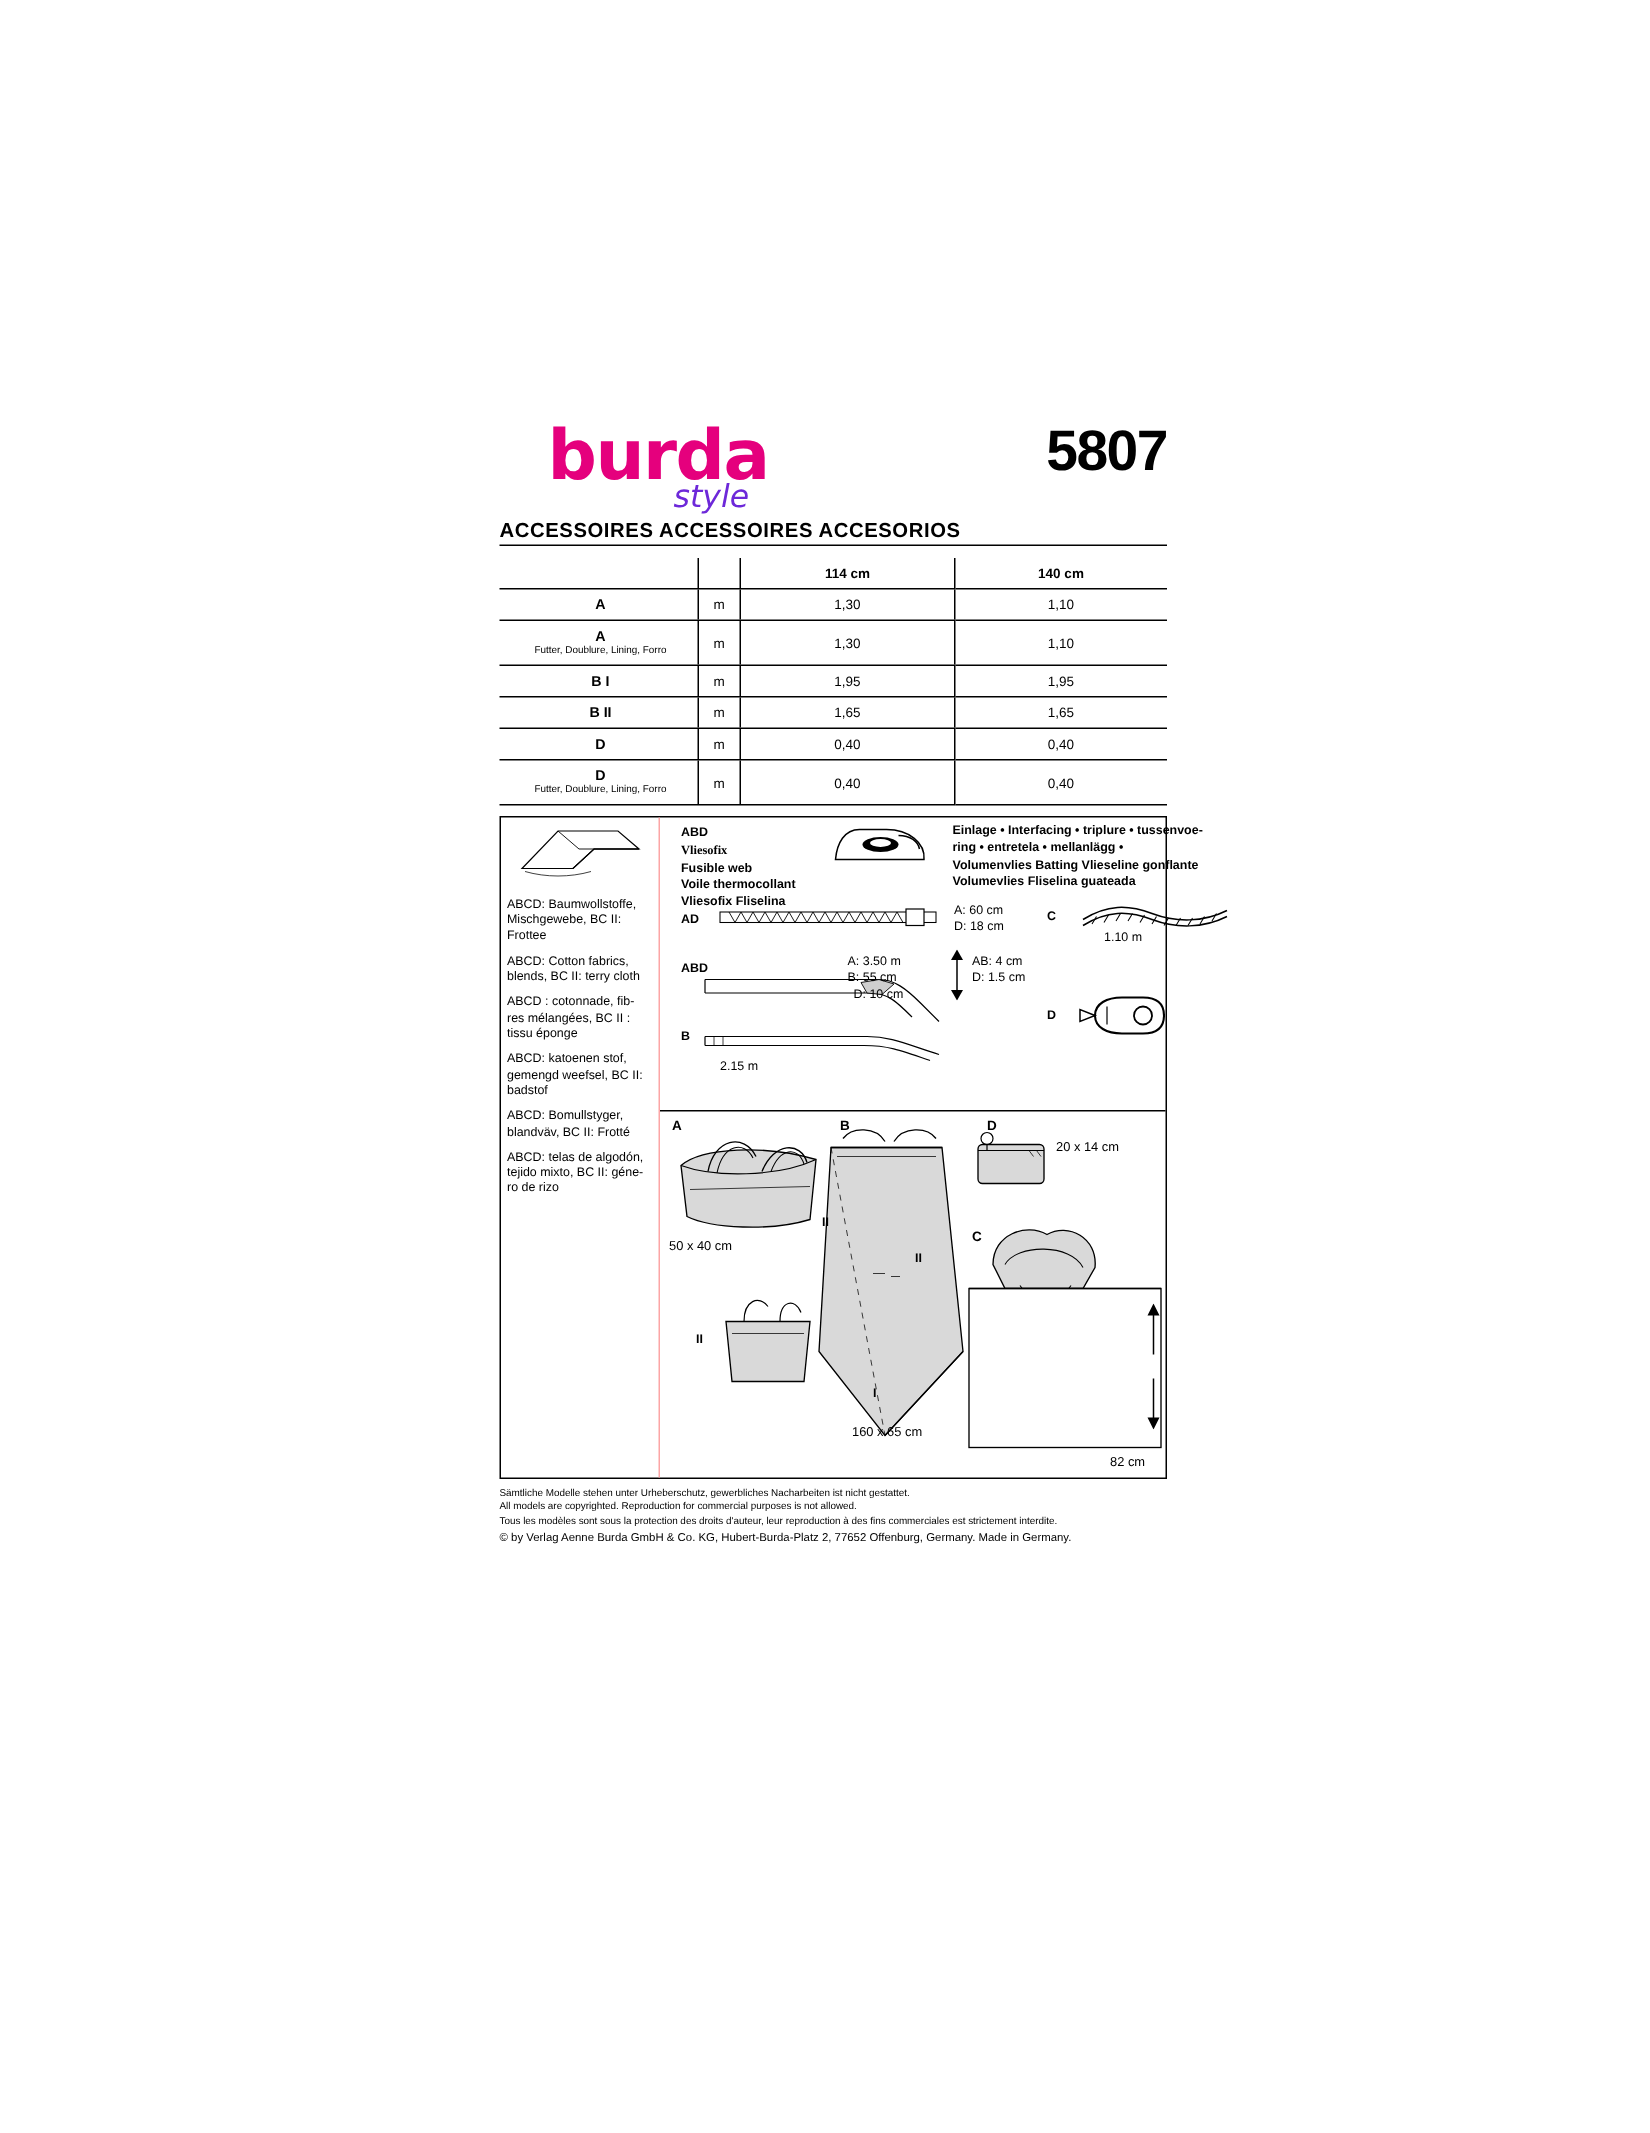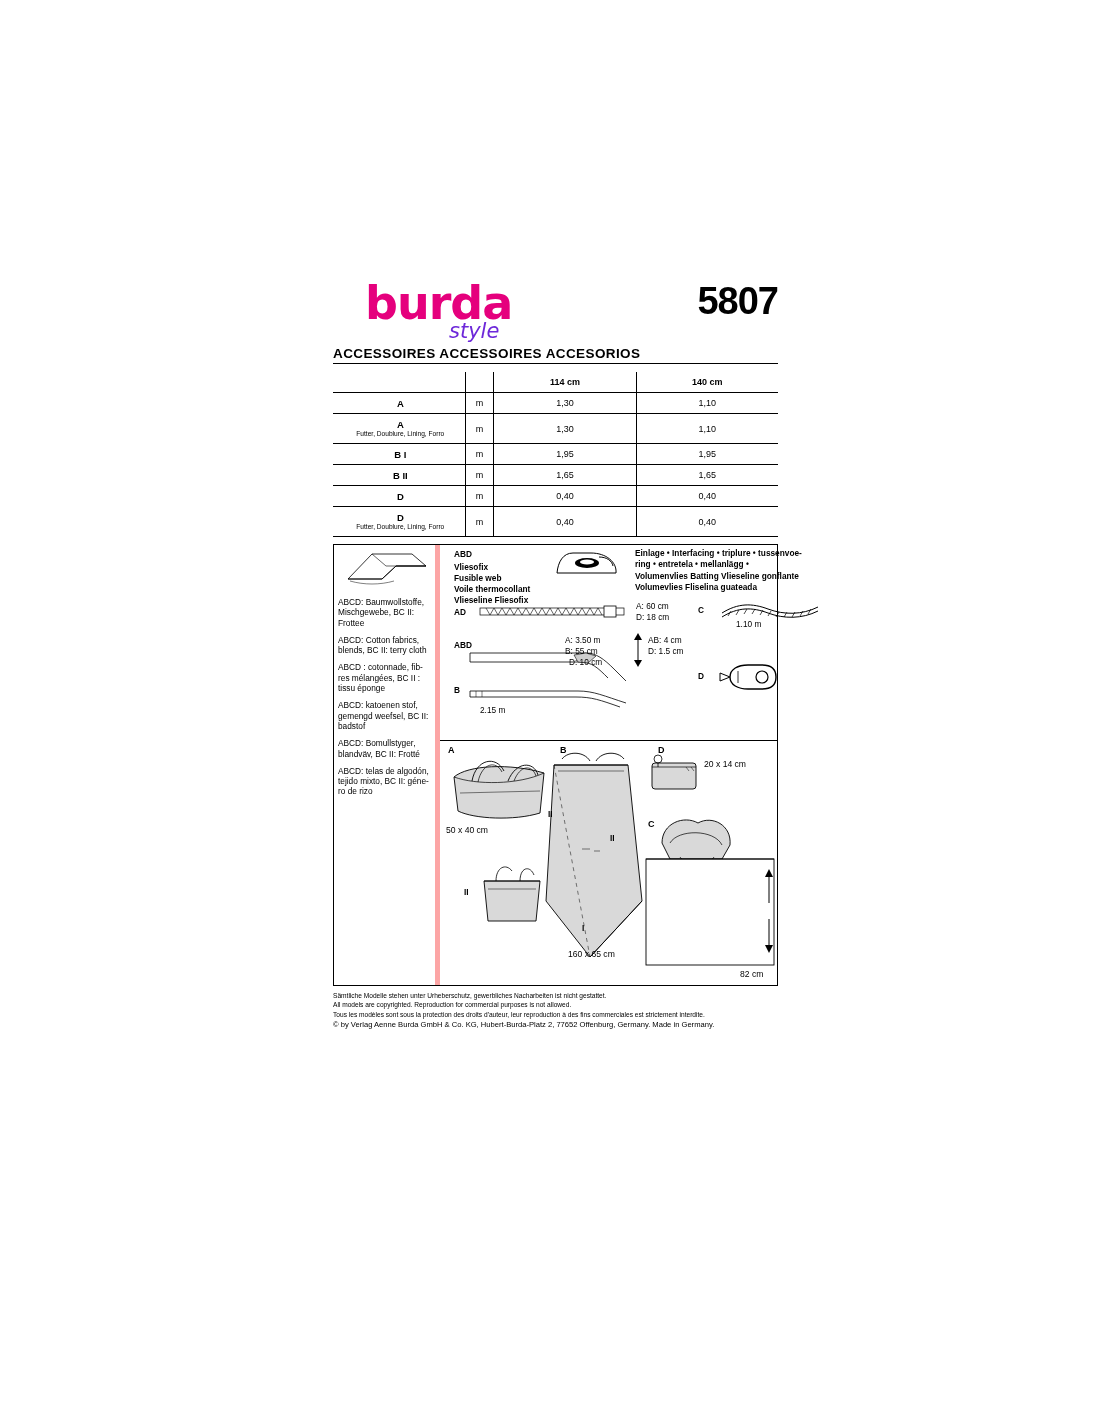"Vliesofix" div.tinyb { font-family: none -> Liberation Serif, serif }
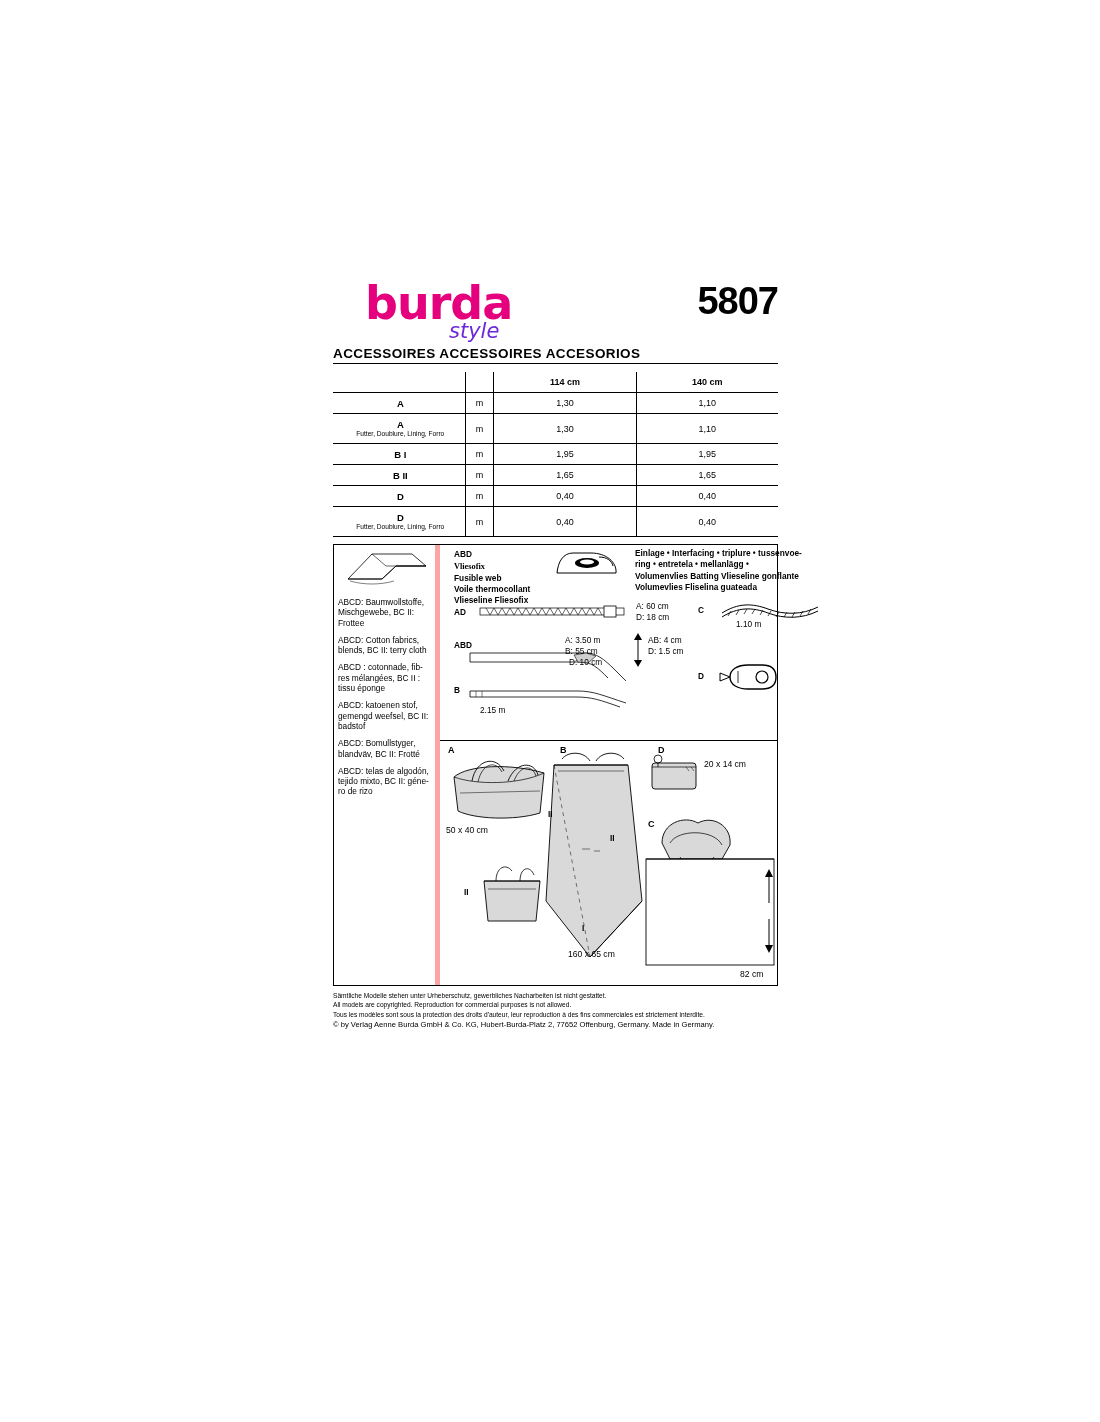"ABCD: Baumwollstoffe, Mischgewebe, BC" .leftcol { border-right: 5px solid #fca5a5 -> 1px solid #fca5a5 }
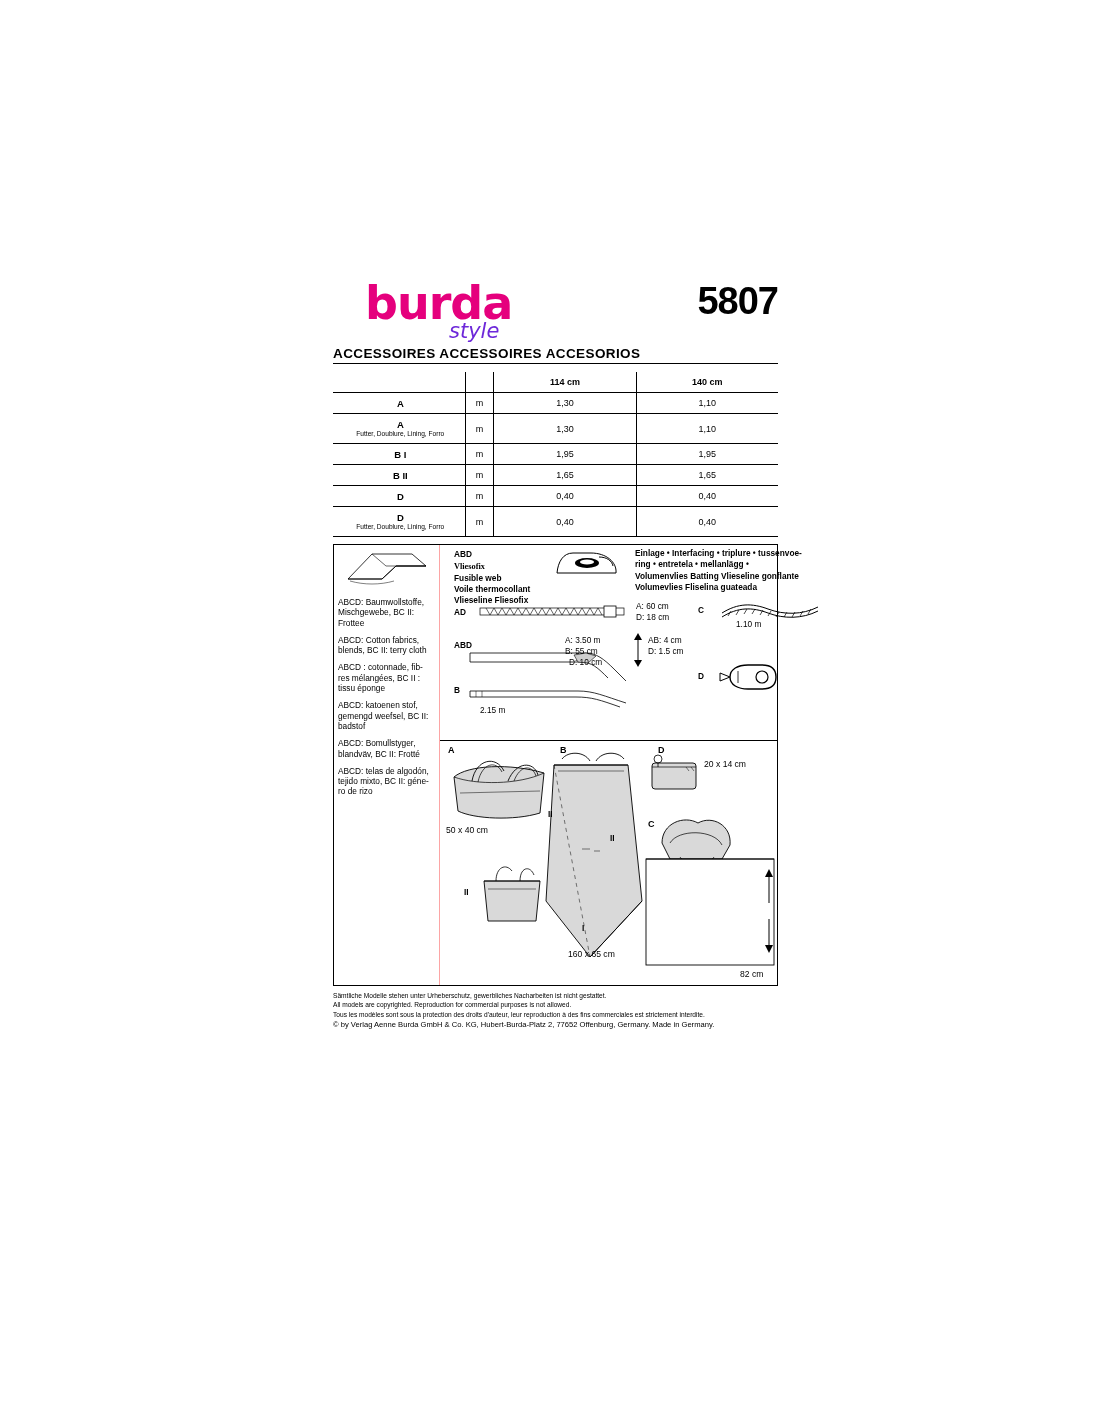"Vlieseline Fliesofix" div.tinyb { text: Vlieseline Fliesofix -> Vliesofix Fliselina }
